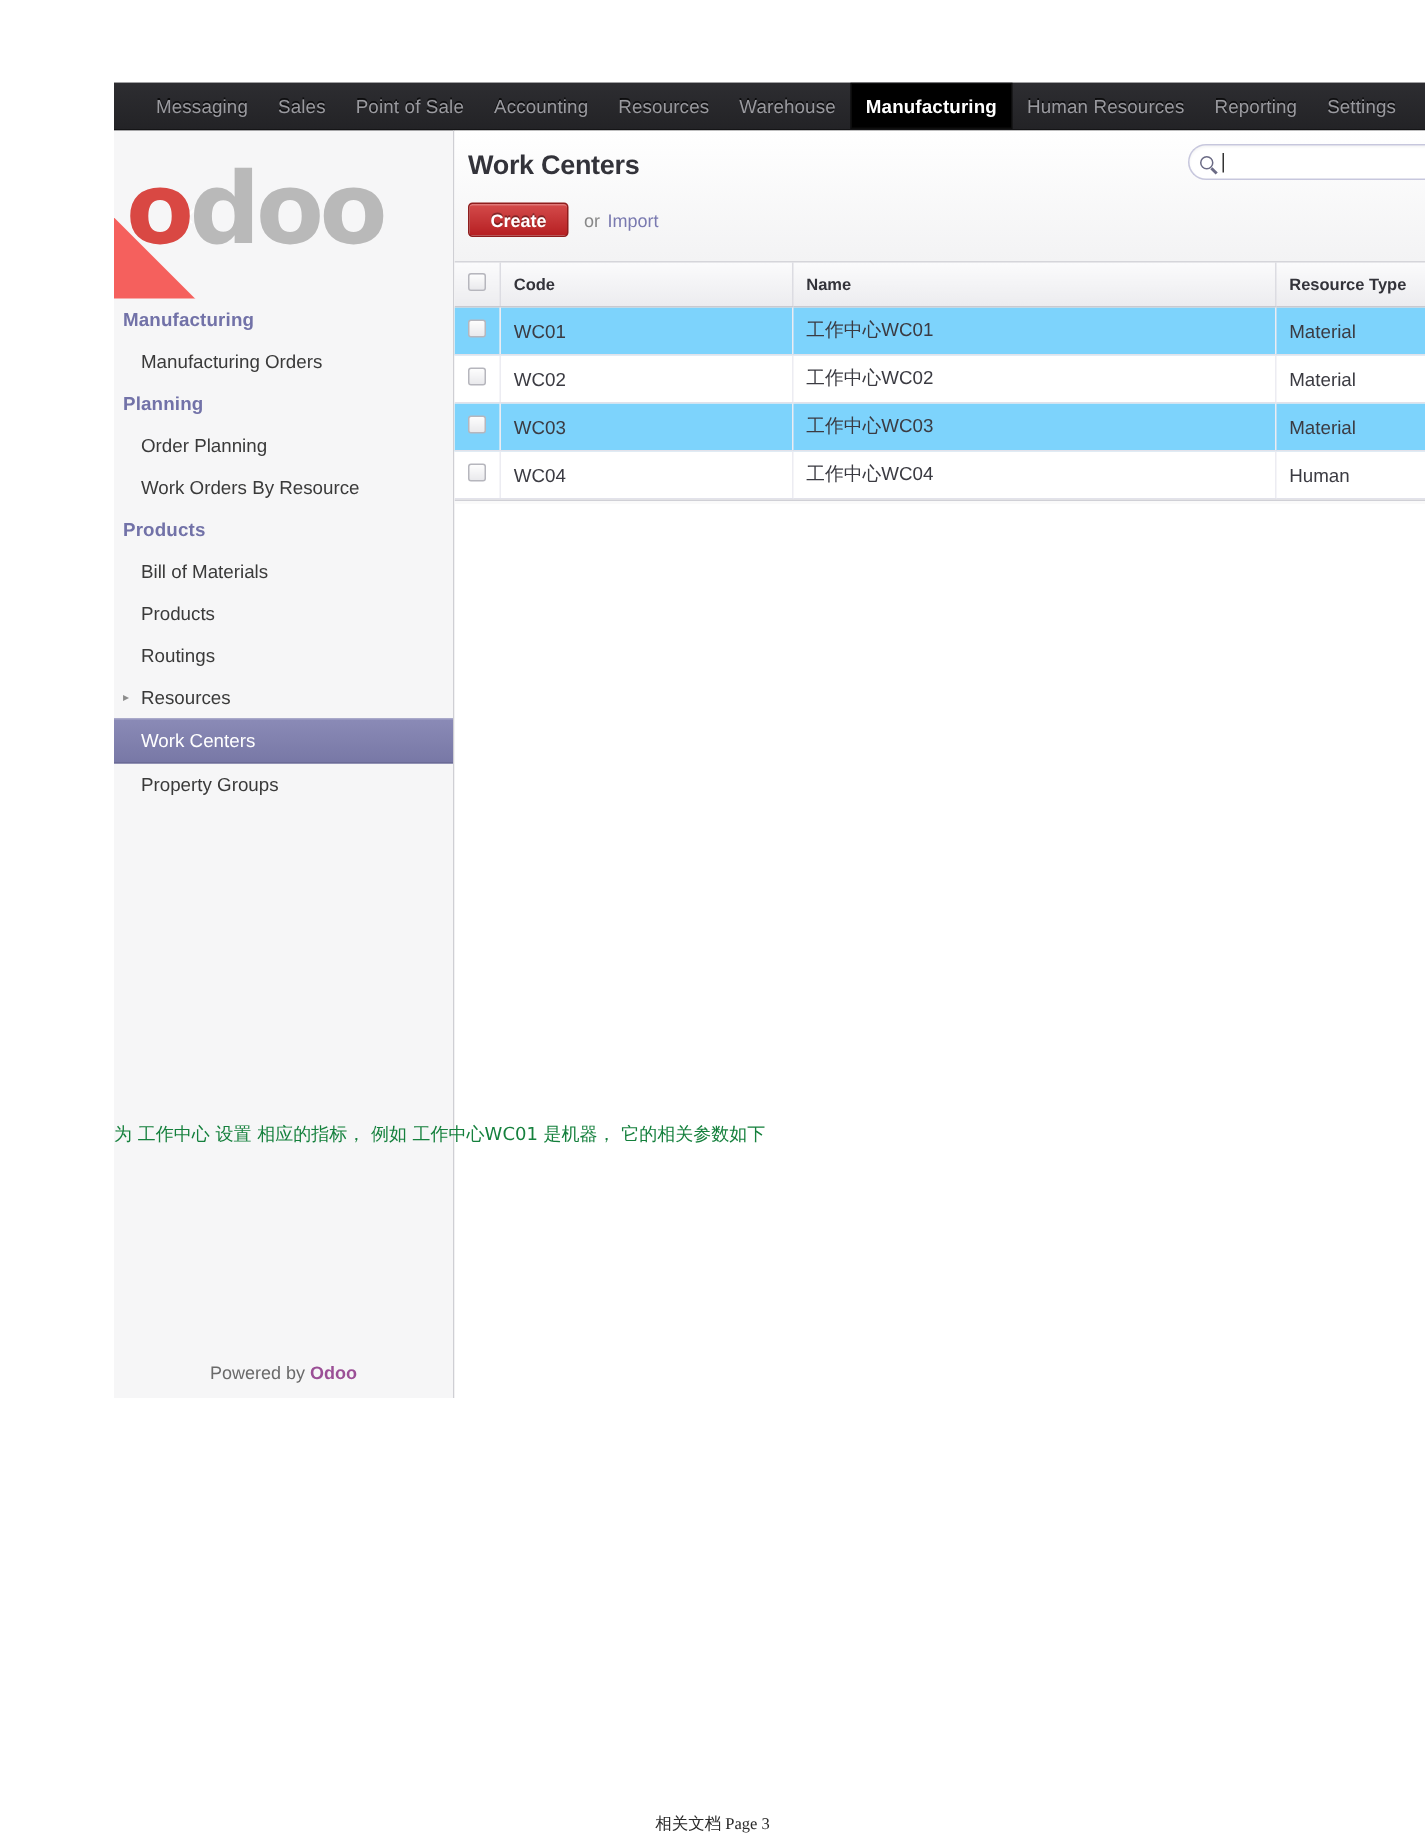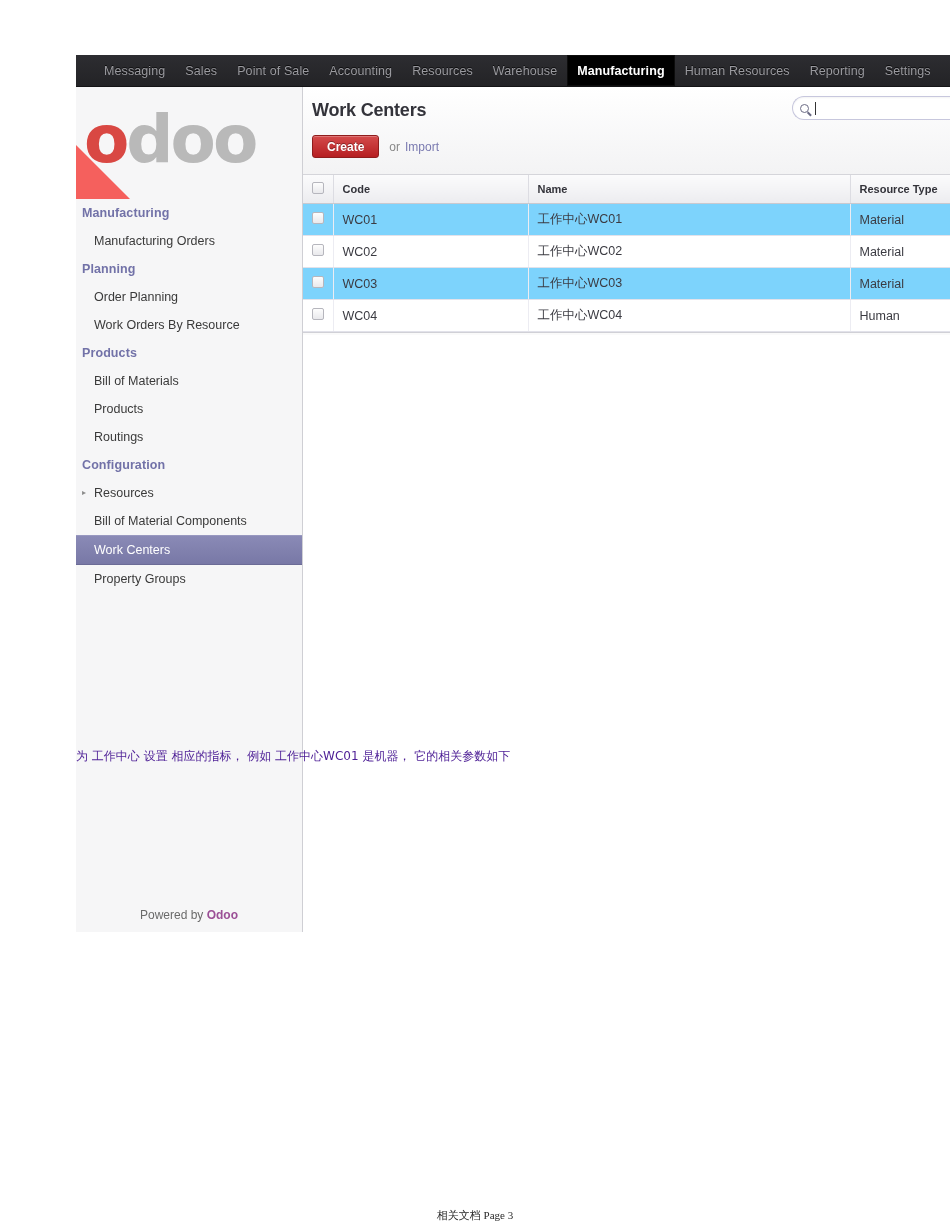"Configuration" div.sb-section { html: <div>Configuration</div> -> none }
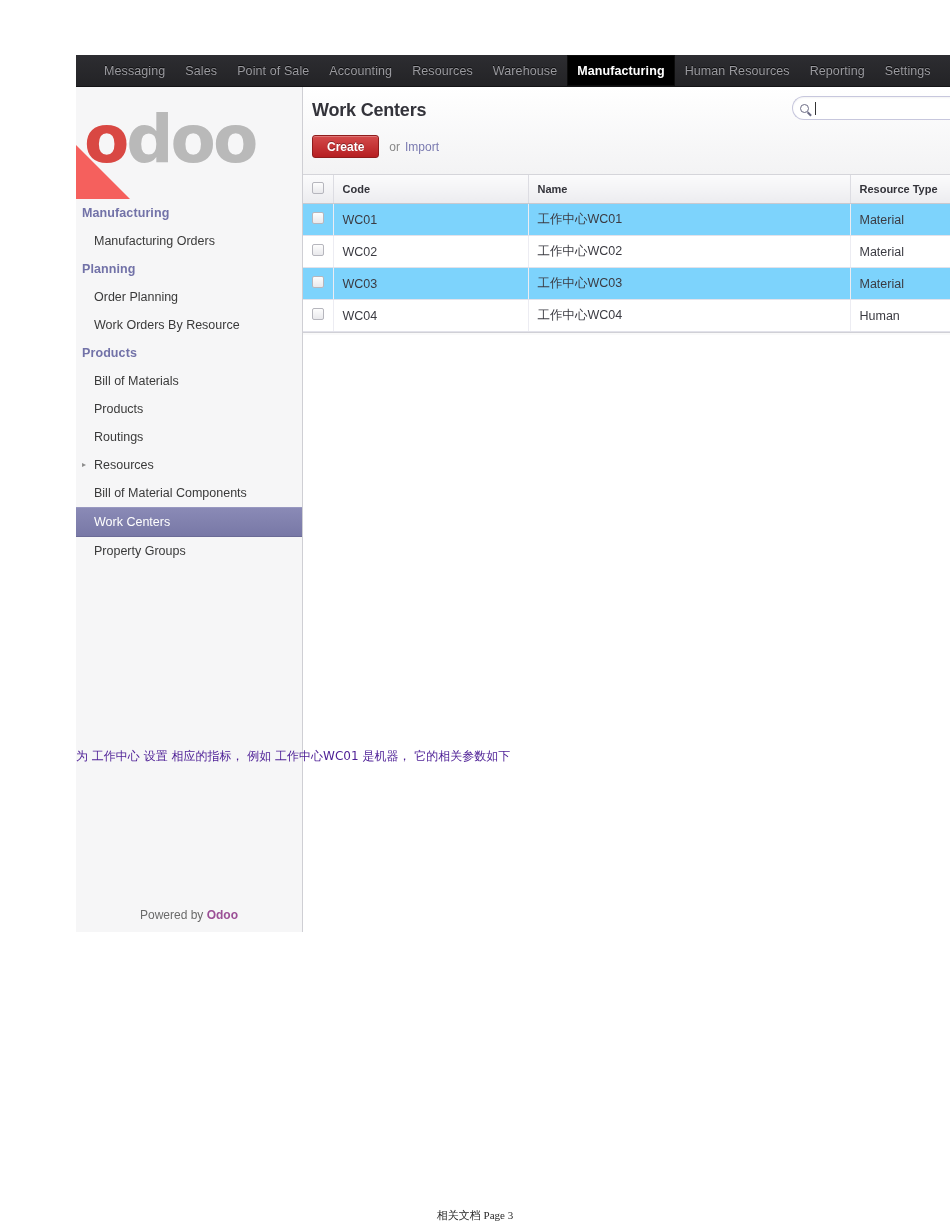"Bill of Material Components" div.sb-item { html: <div><span>Bill of Material Components</span></div> -> none }
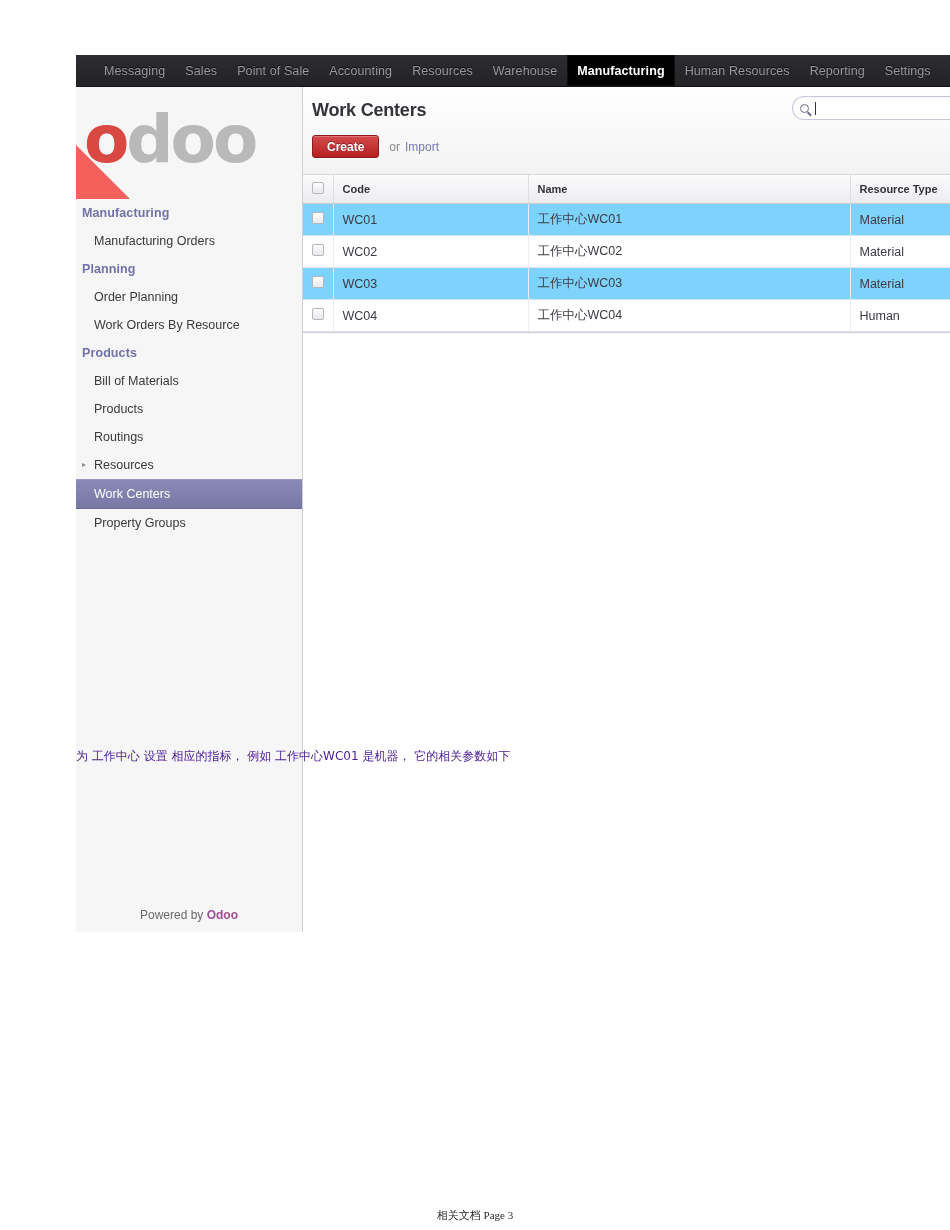"为 工作中心 设置 相应的指标， 例如" .caption { color: #4c1d95 -> #15803d }
